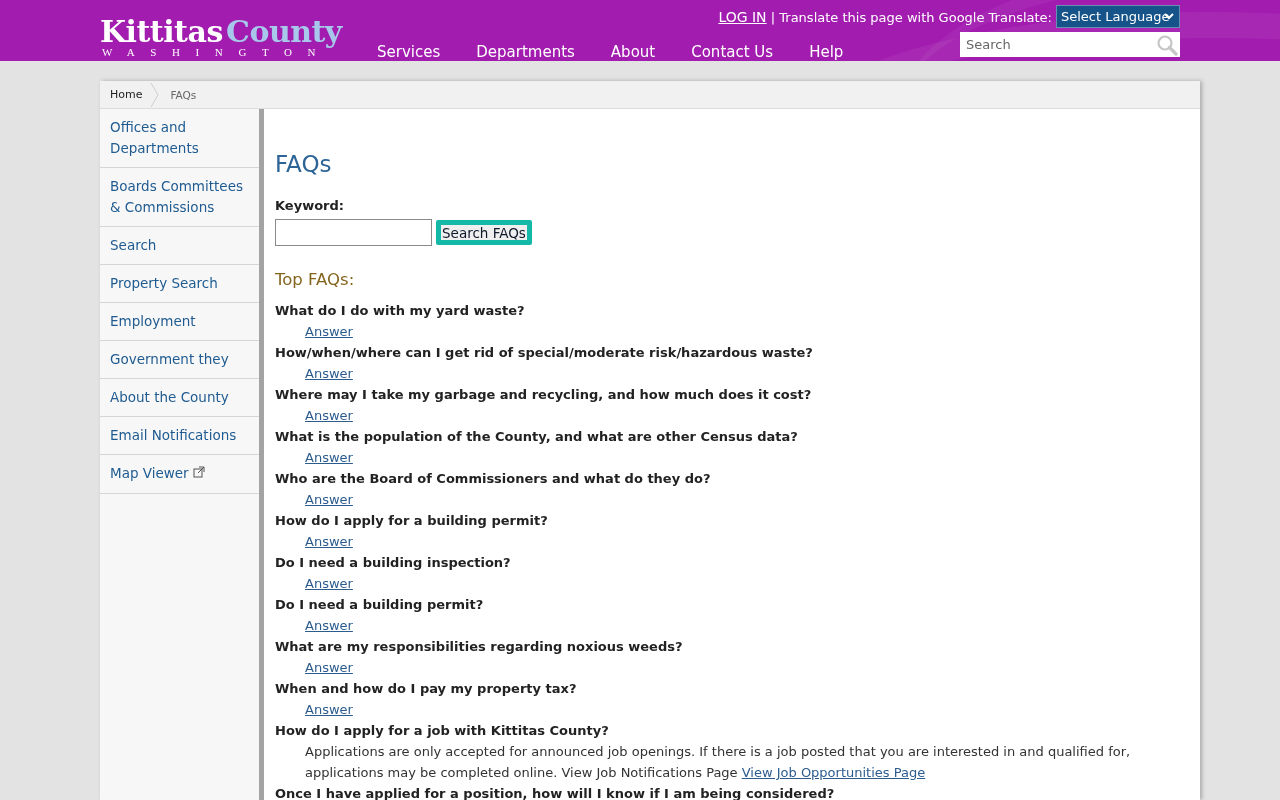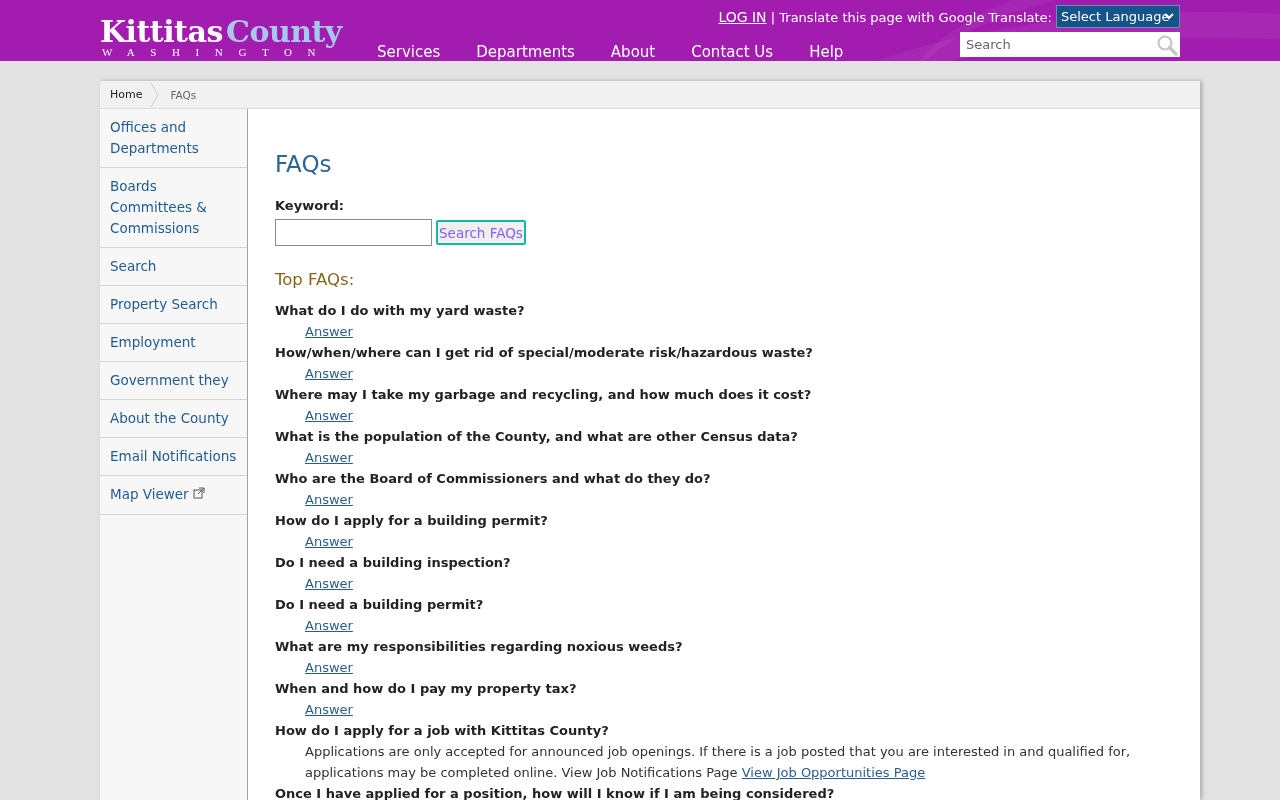"Offices and Departments" .sidebar { border-right: 1px solid #a3a3a3 -> 5px solid #a3a3a3; width: 148px -> 164px }
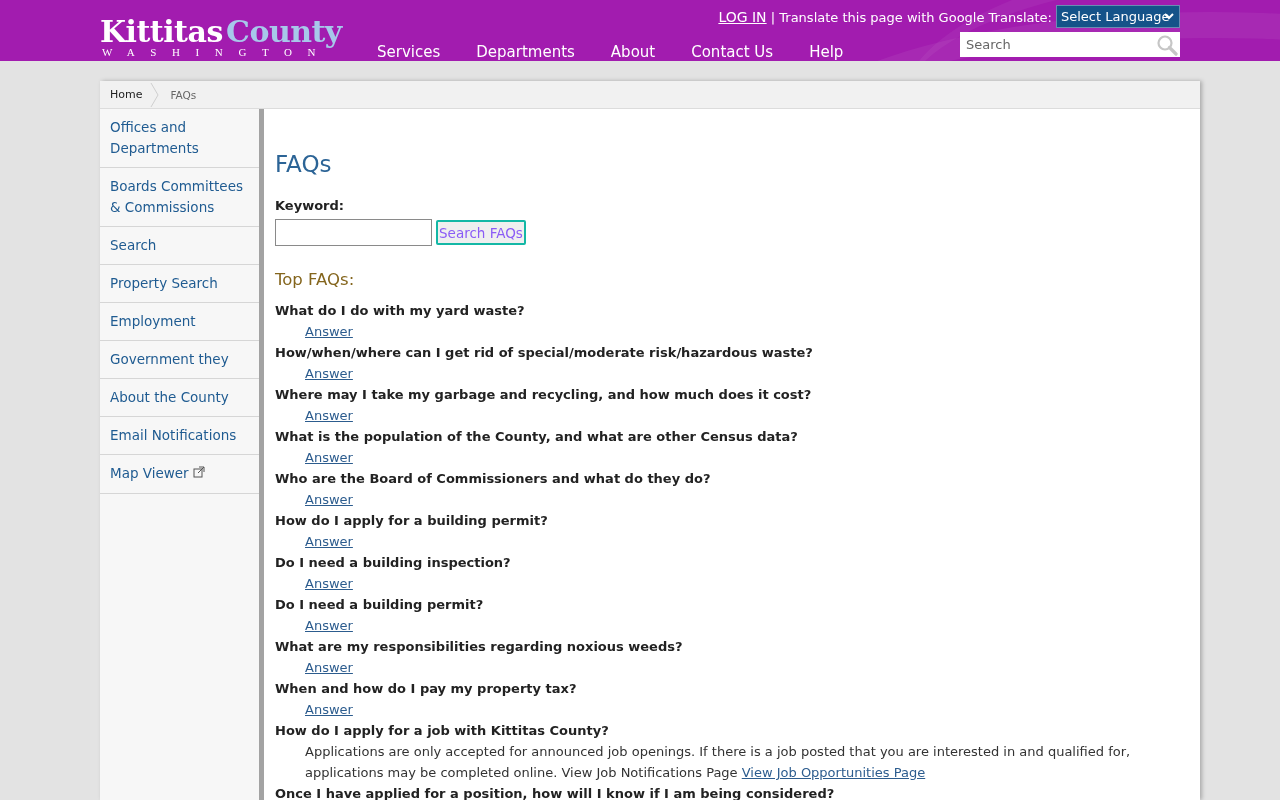"Search FAQs" .kw-row button { border: 2px solid #14b8a6 -> 5px solid #14b8a6; color: #8b5cf6 -> #0f172a }
